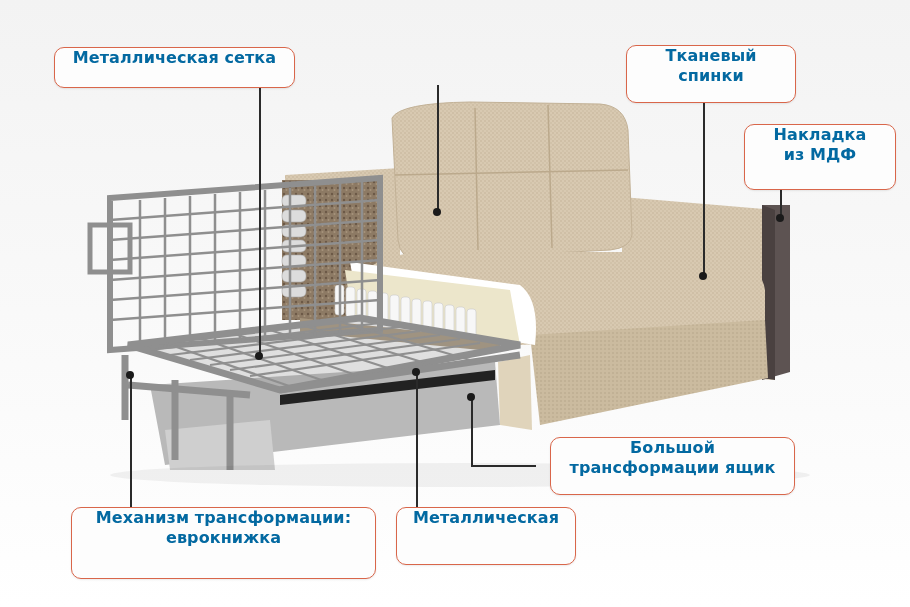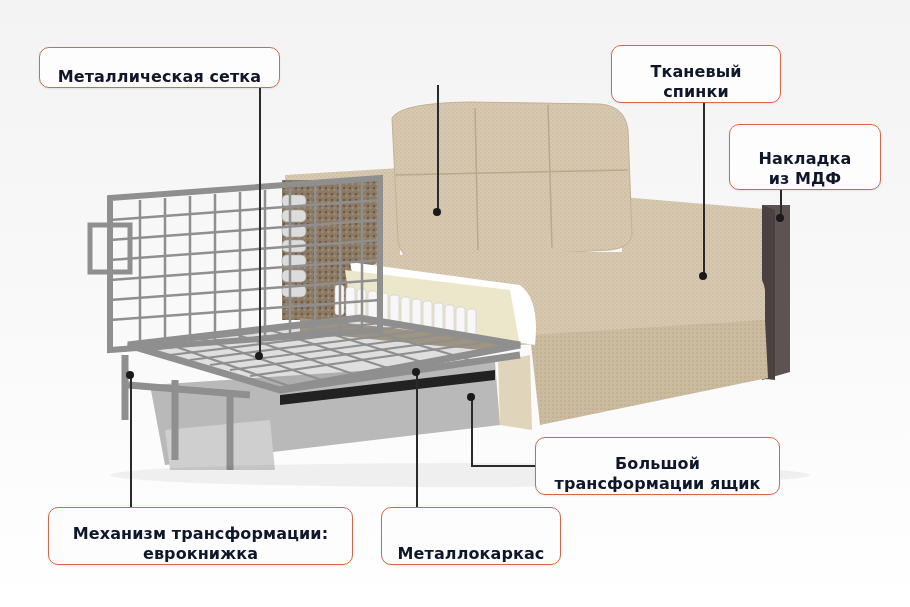"Металлическая сетка" .label { align-items: flex-end -> flex-start; color: #0f172a -> #0369a1; margin-left: none -> 15px }
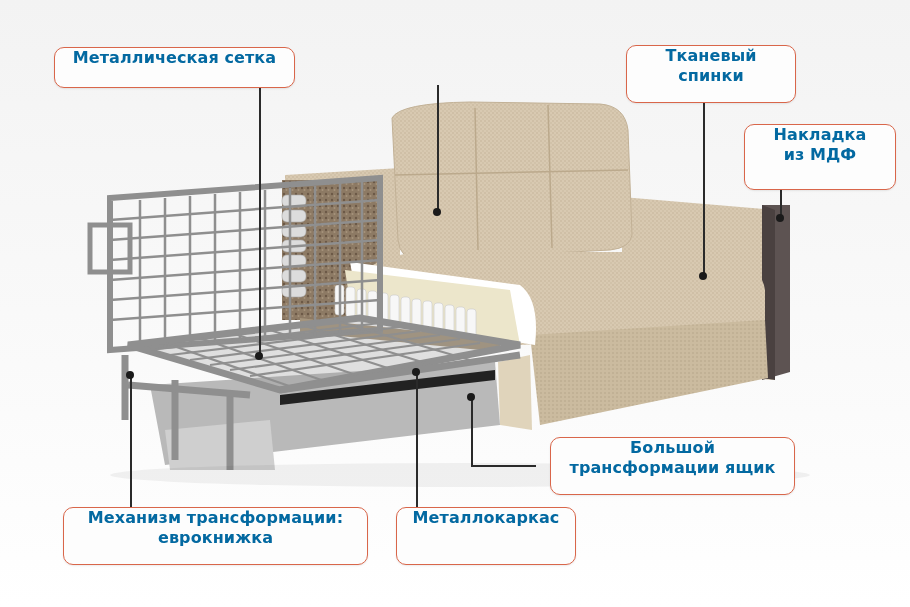"Механизм трансформации:" div.label { height: 58px -> 72px; left: 48px -> 56px }
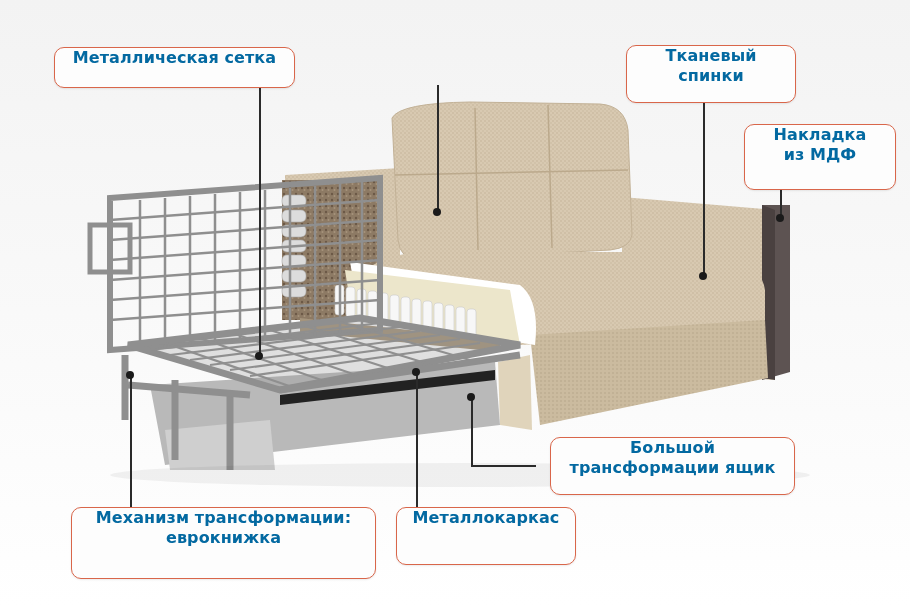"Металлокаркас" span { text: Металлокаркас -> Металлическая }
